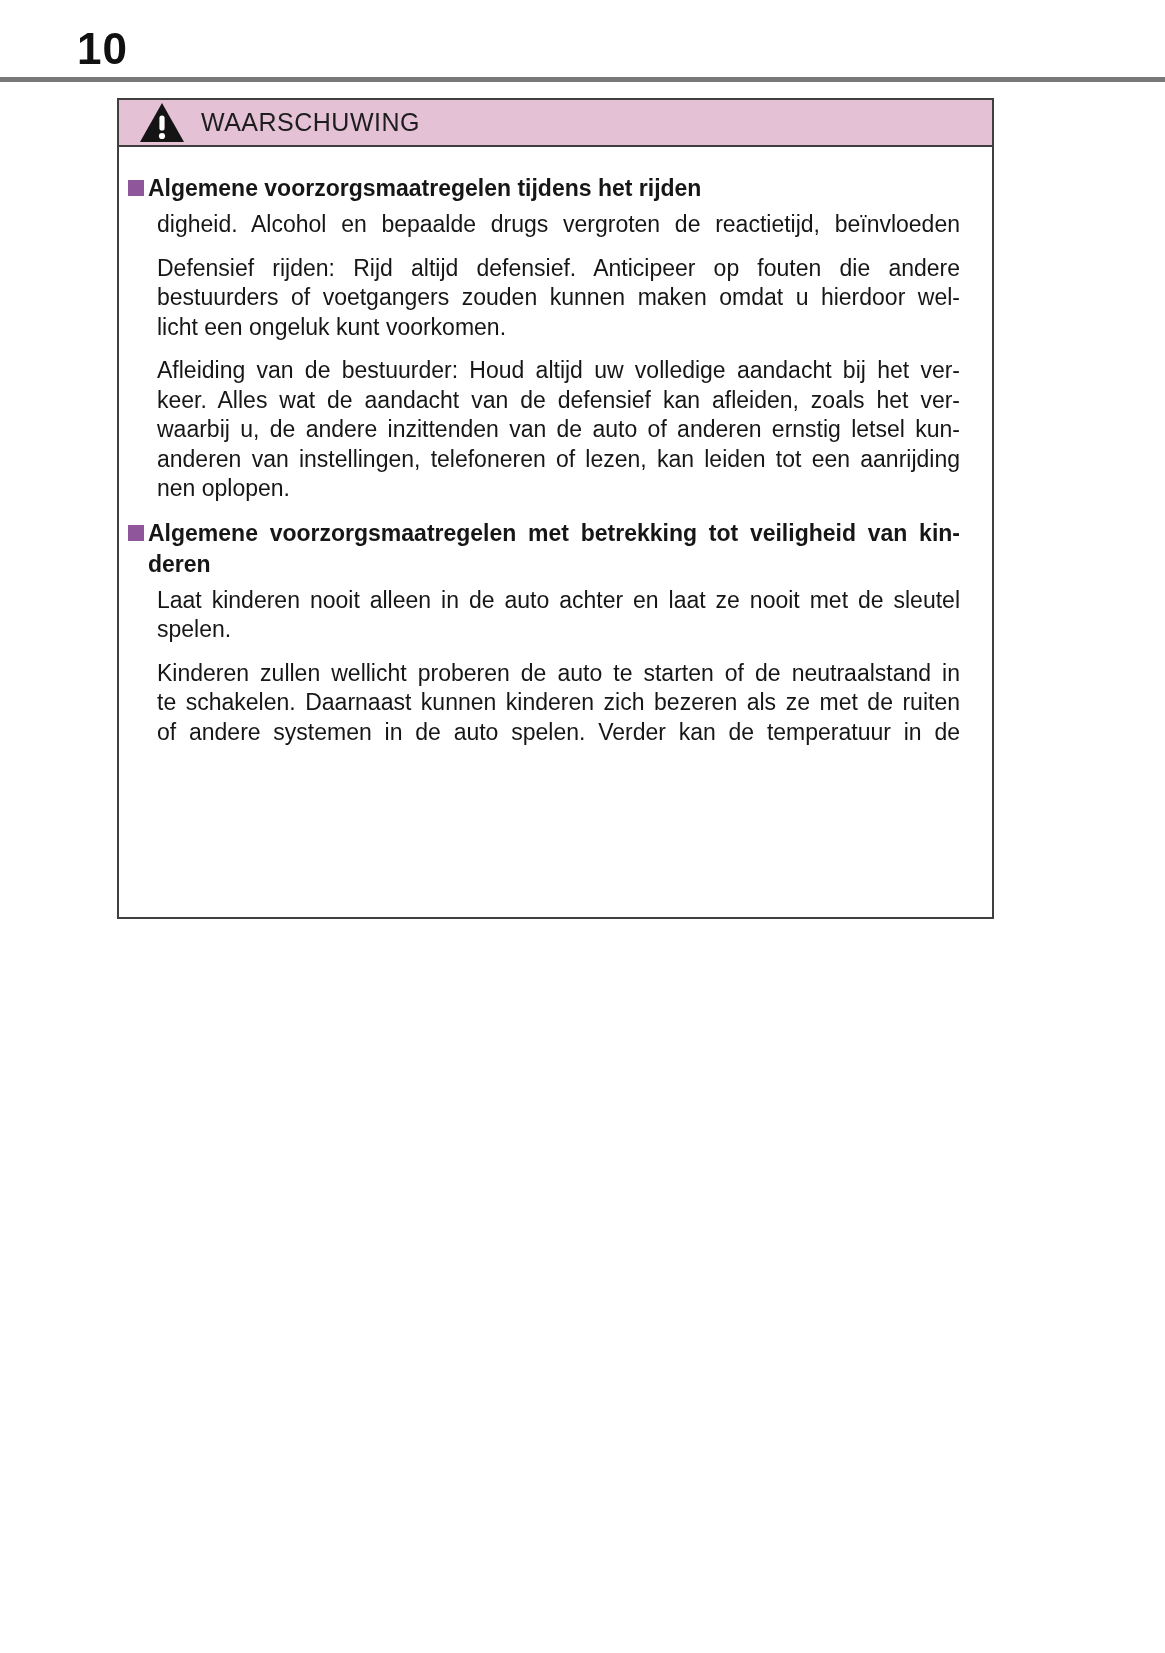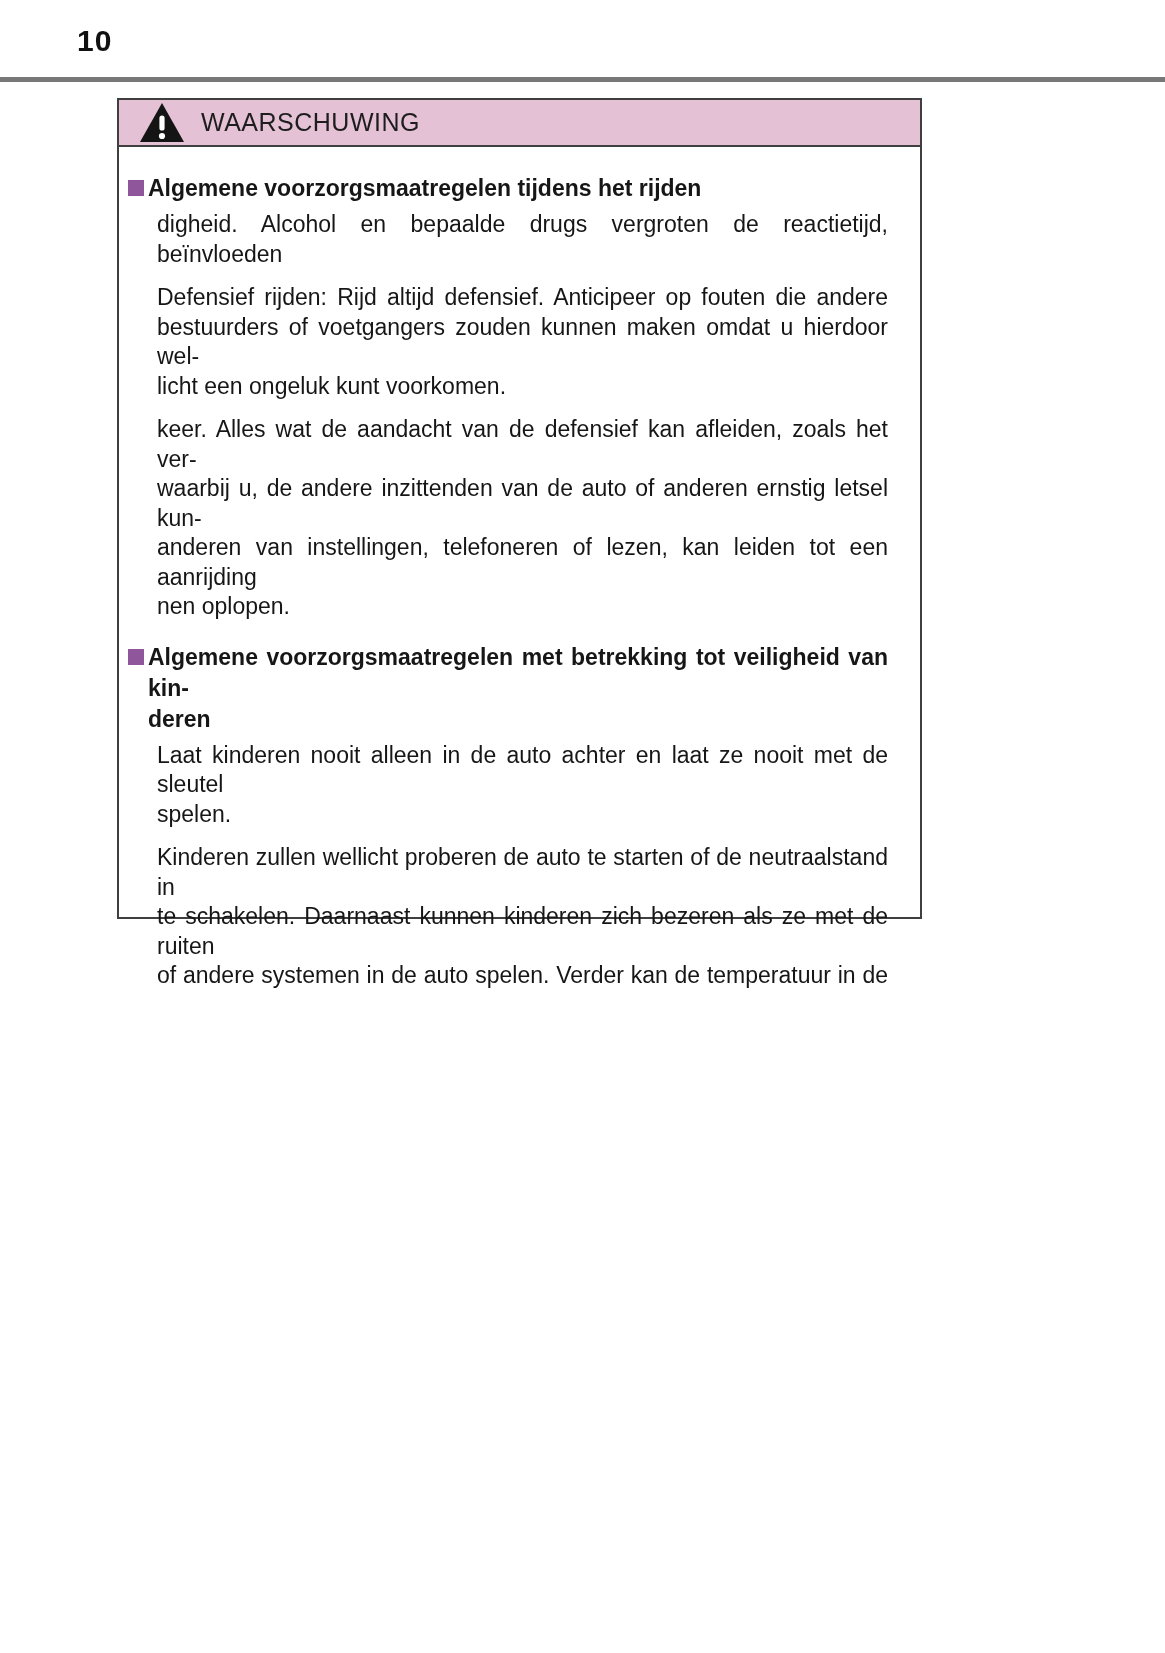"10" .page-number { font-size: 30px -> 44px }
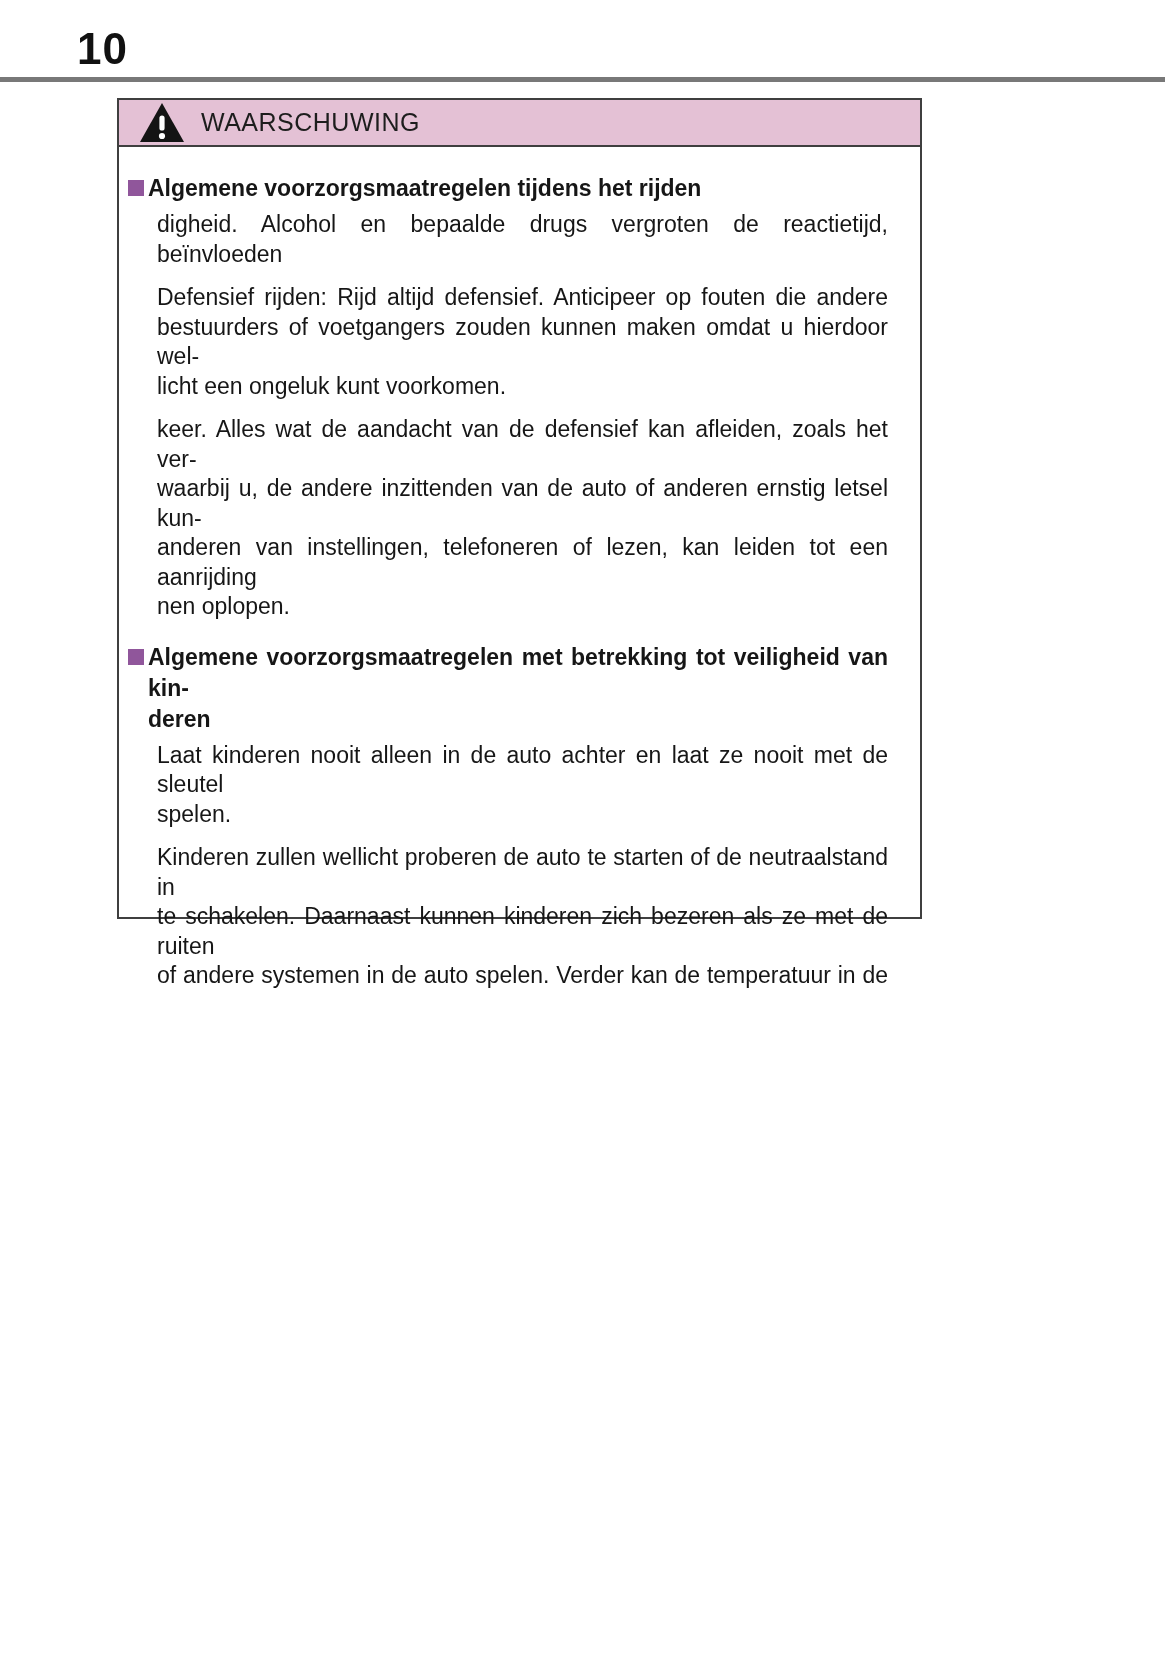"WAARSCHUWING" .warning-box { width: 805px -> 877px }
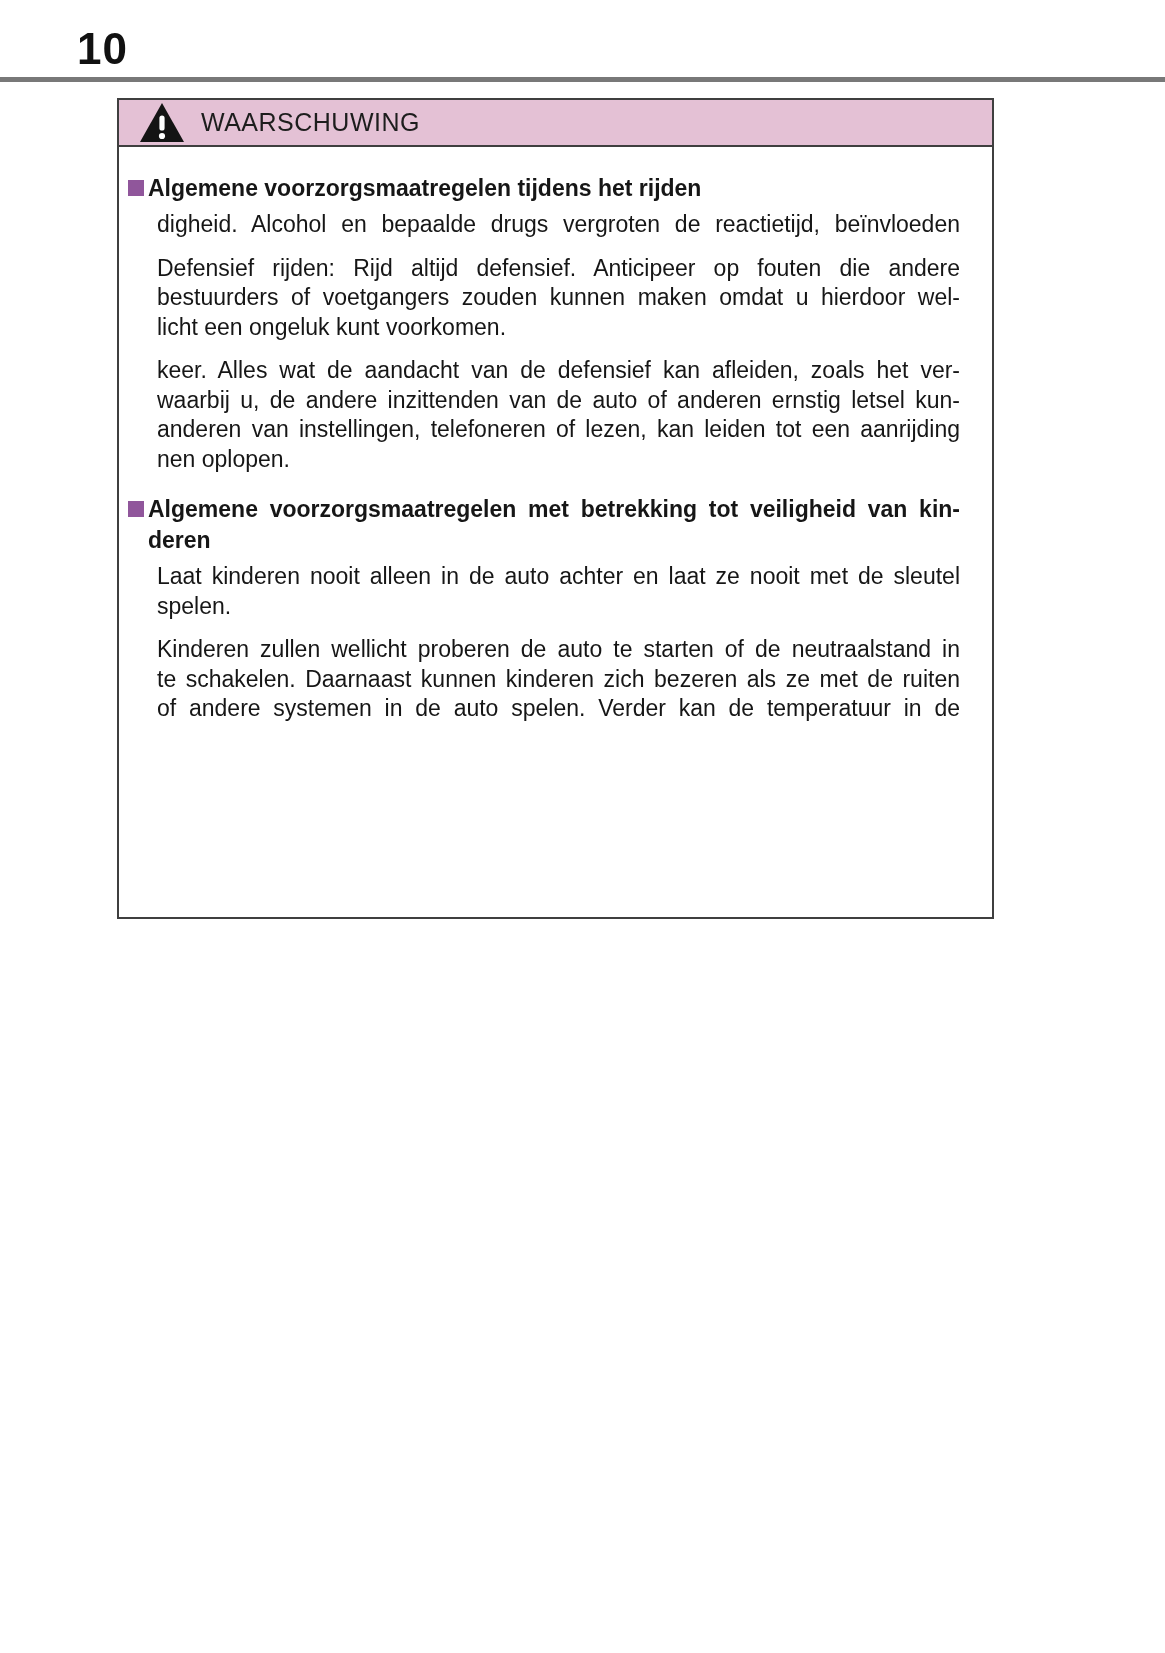"Afleiding van de bestuurder: Houd" div.jline { html: none -> <div>Afleiding van de bestuurder: Houd altijd uw volledige aandacht bij het ver-</div> }
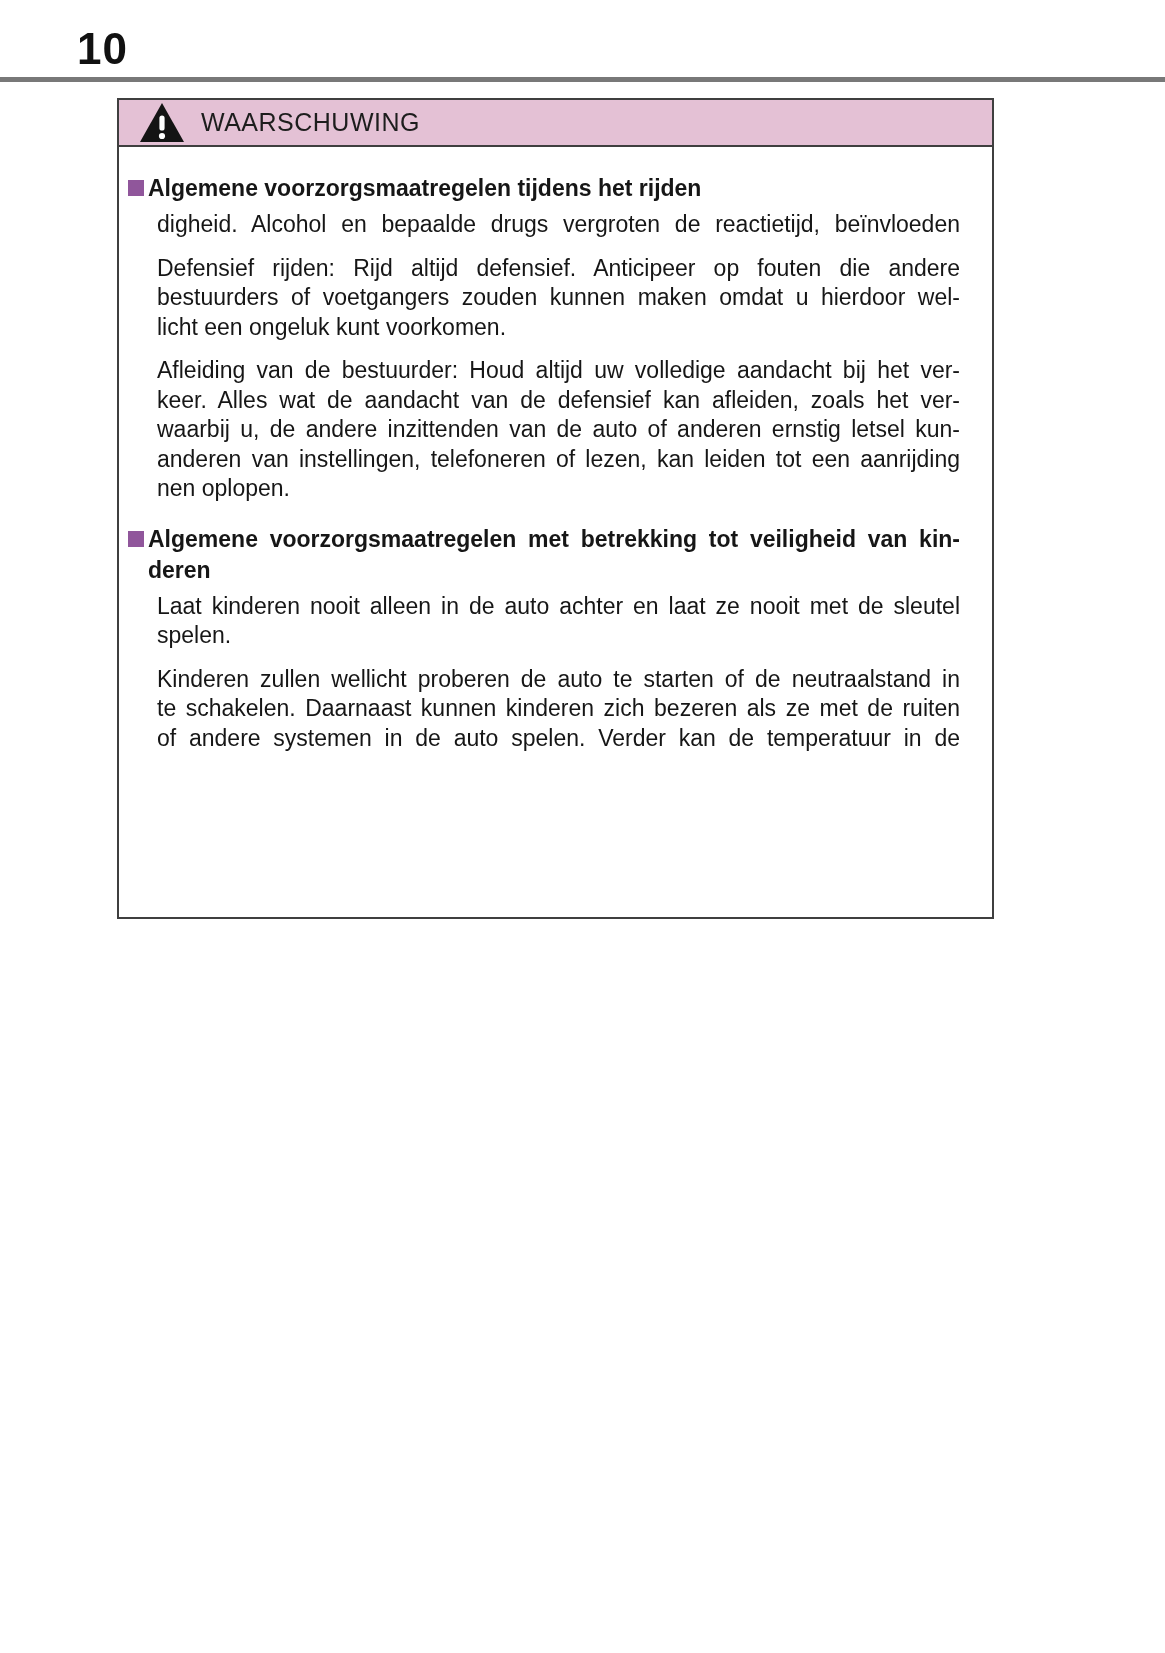"Algemene voorzorgsmaatregelen met" .heading { margin-top: 20px -> 14px }
